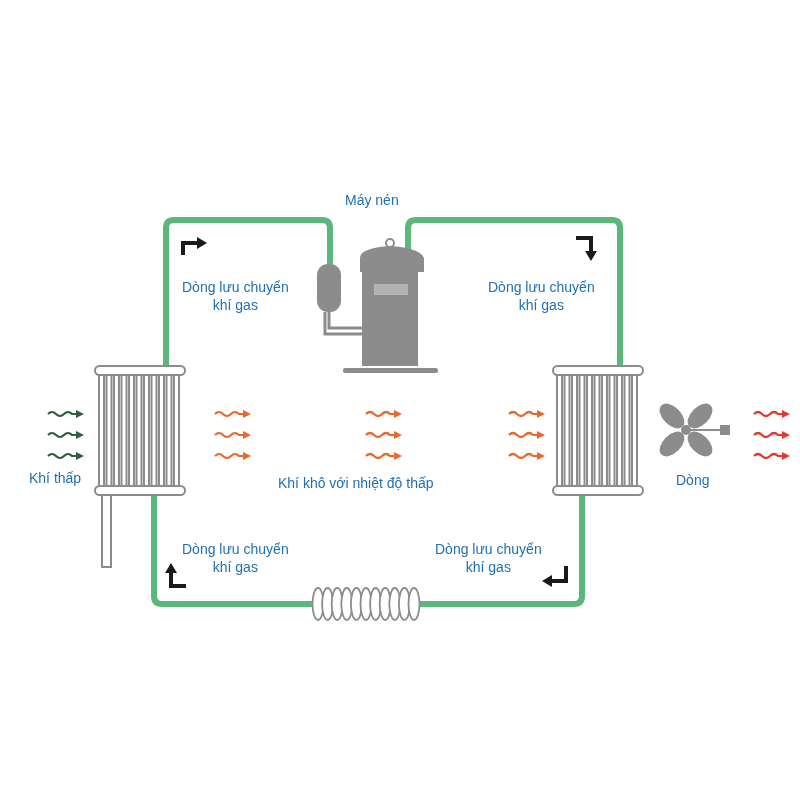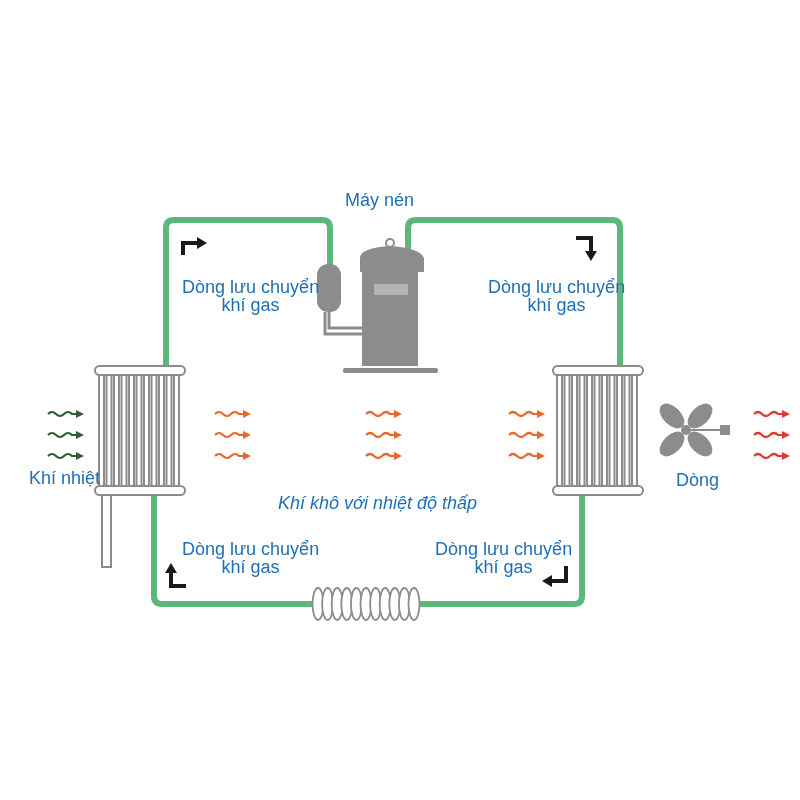"Máy nén" .lbl { font-size: 18px -> 14px }
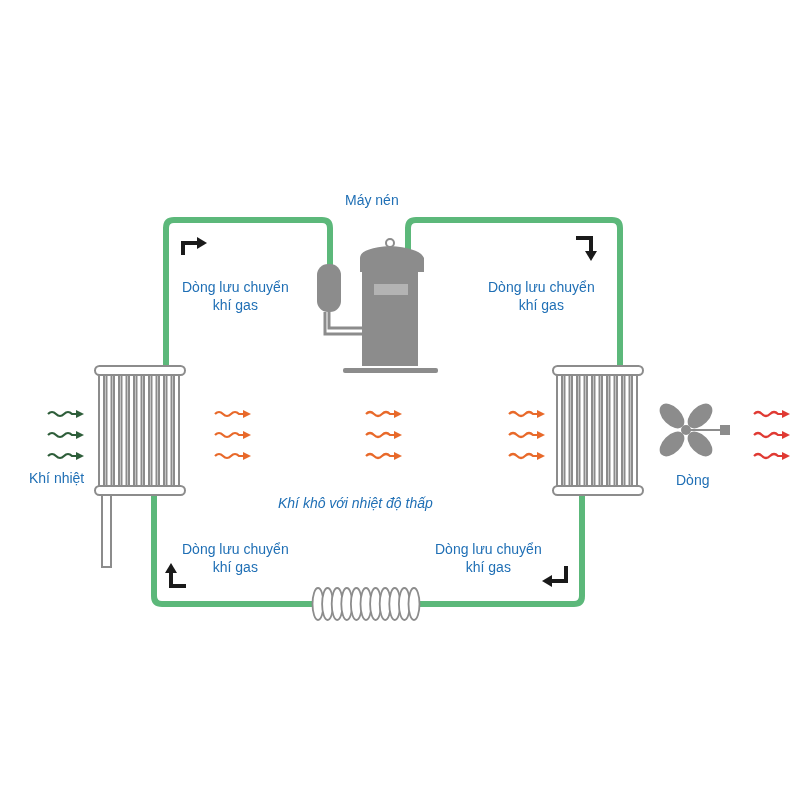"Khí nhiệt" div.lbl { text: nhiệt -> thấp }
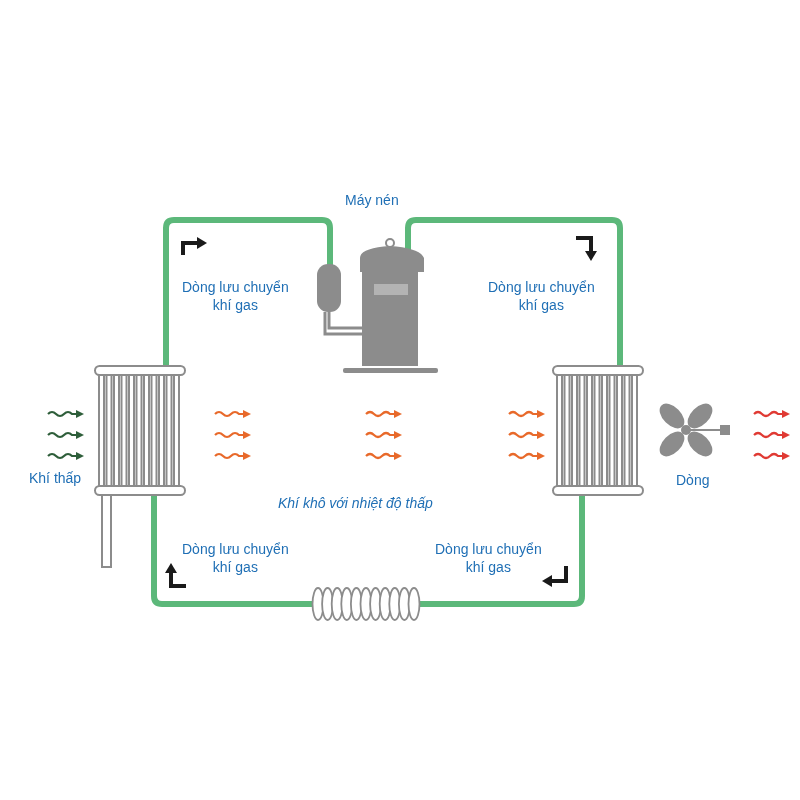"Khí khô với nhiệt độ" div.lbl { font-style: italic -> none; top: 494px -> 474px }
